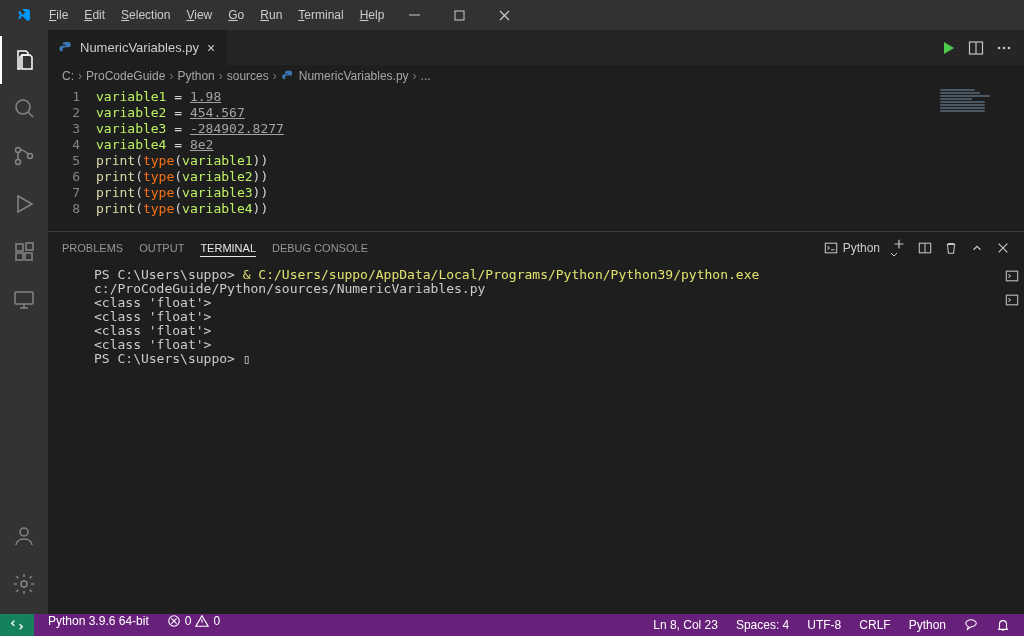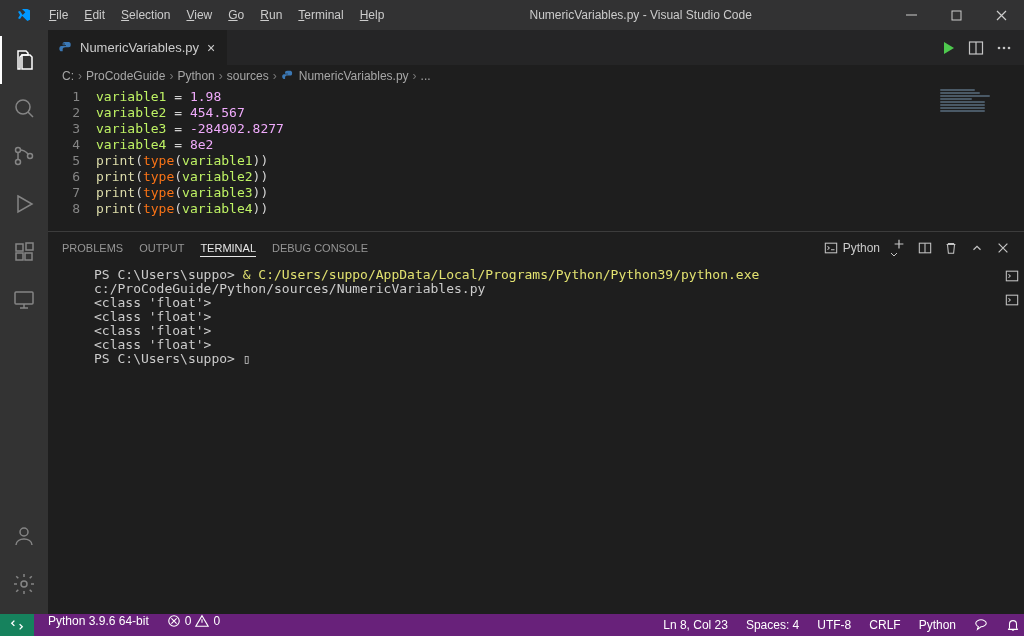"NumericVariables.py - Visual Studio Code" div.title { html: <div>NumericVariables.py - Visual Studio Code</div> -> none }
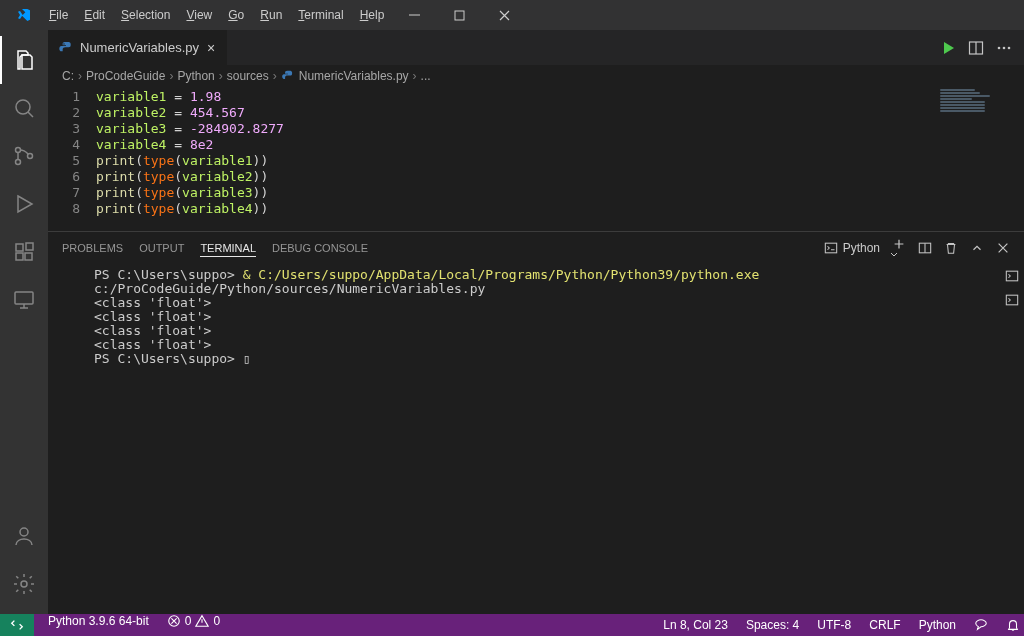"1.98" .tok-n { color: #f0abfc -> #a3a3a3; text-decoration: none -> underline }
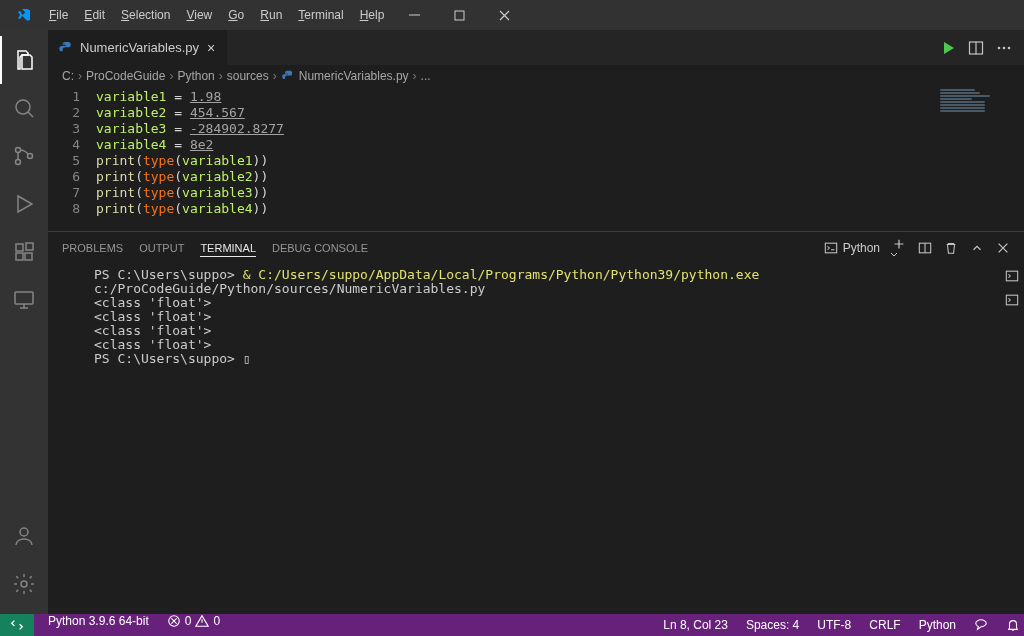"Ln 8, Col 23" .statusbar .sb-right { padding-right: none -> 10px }
